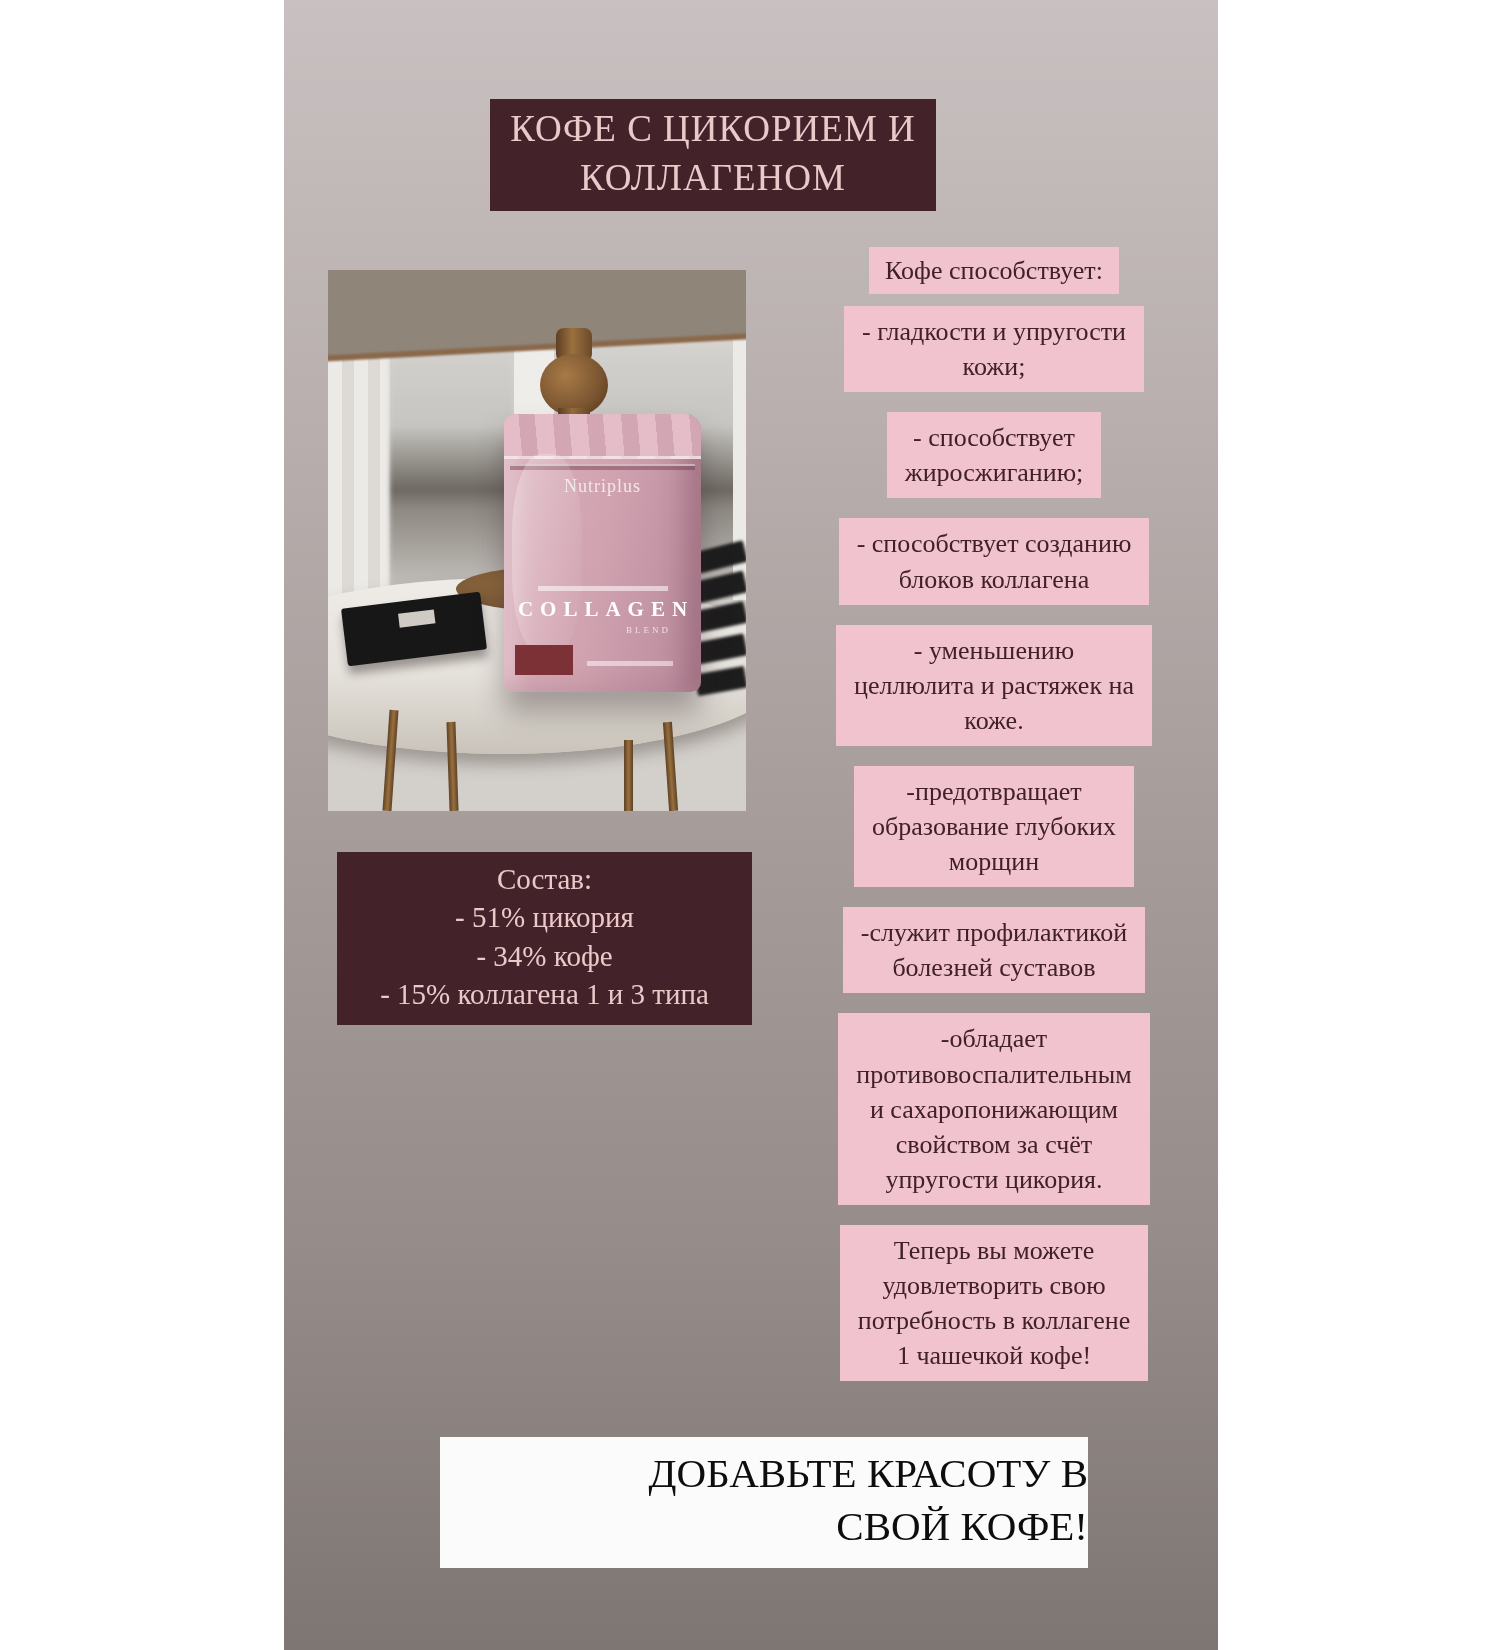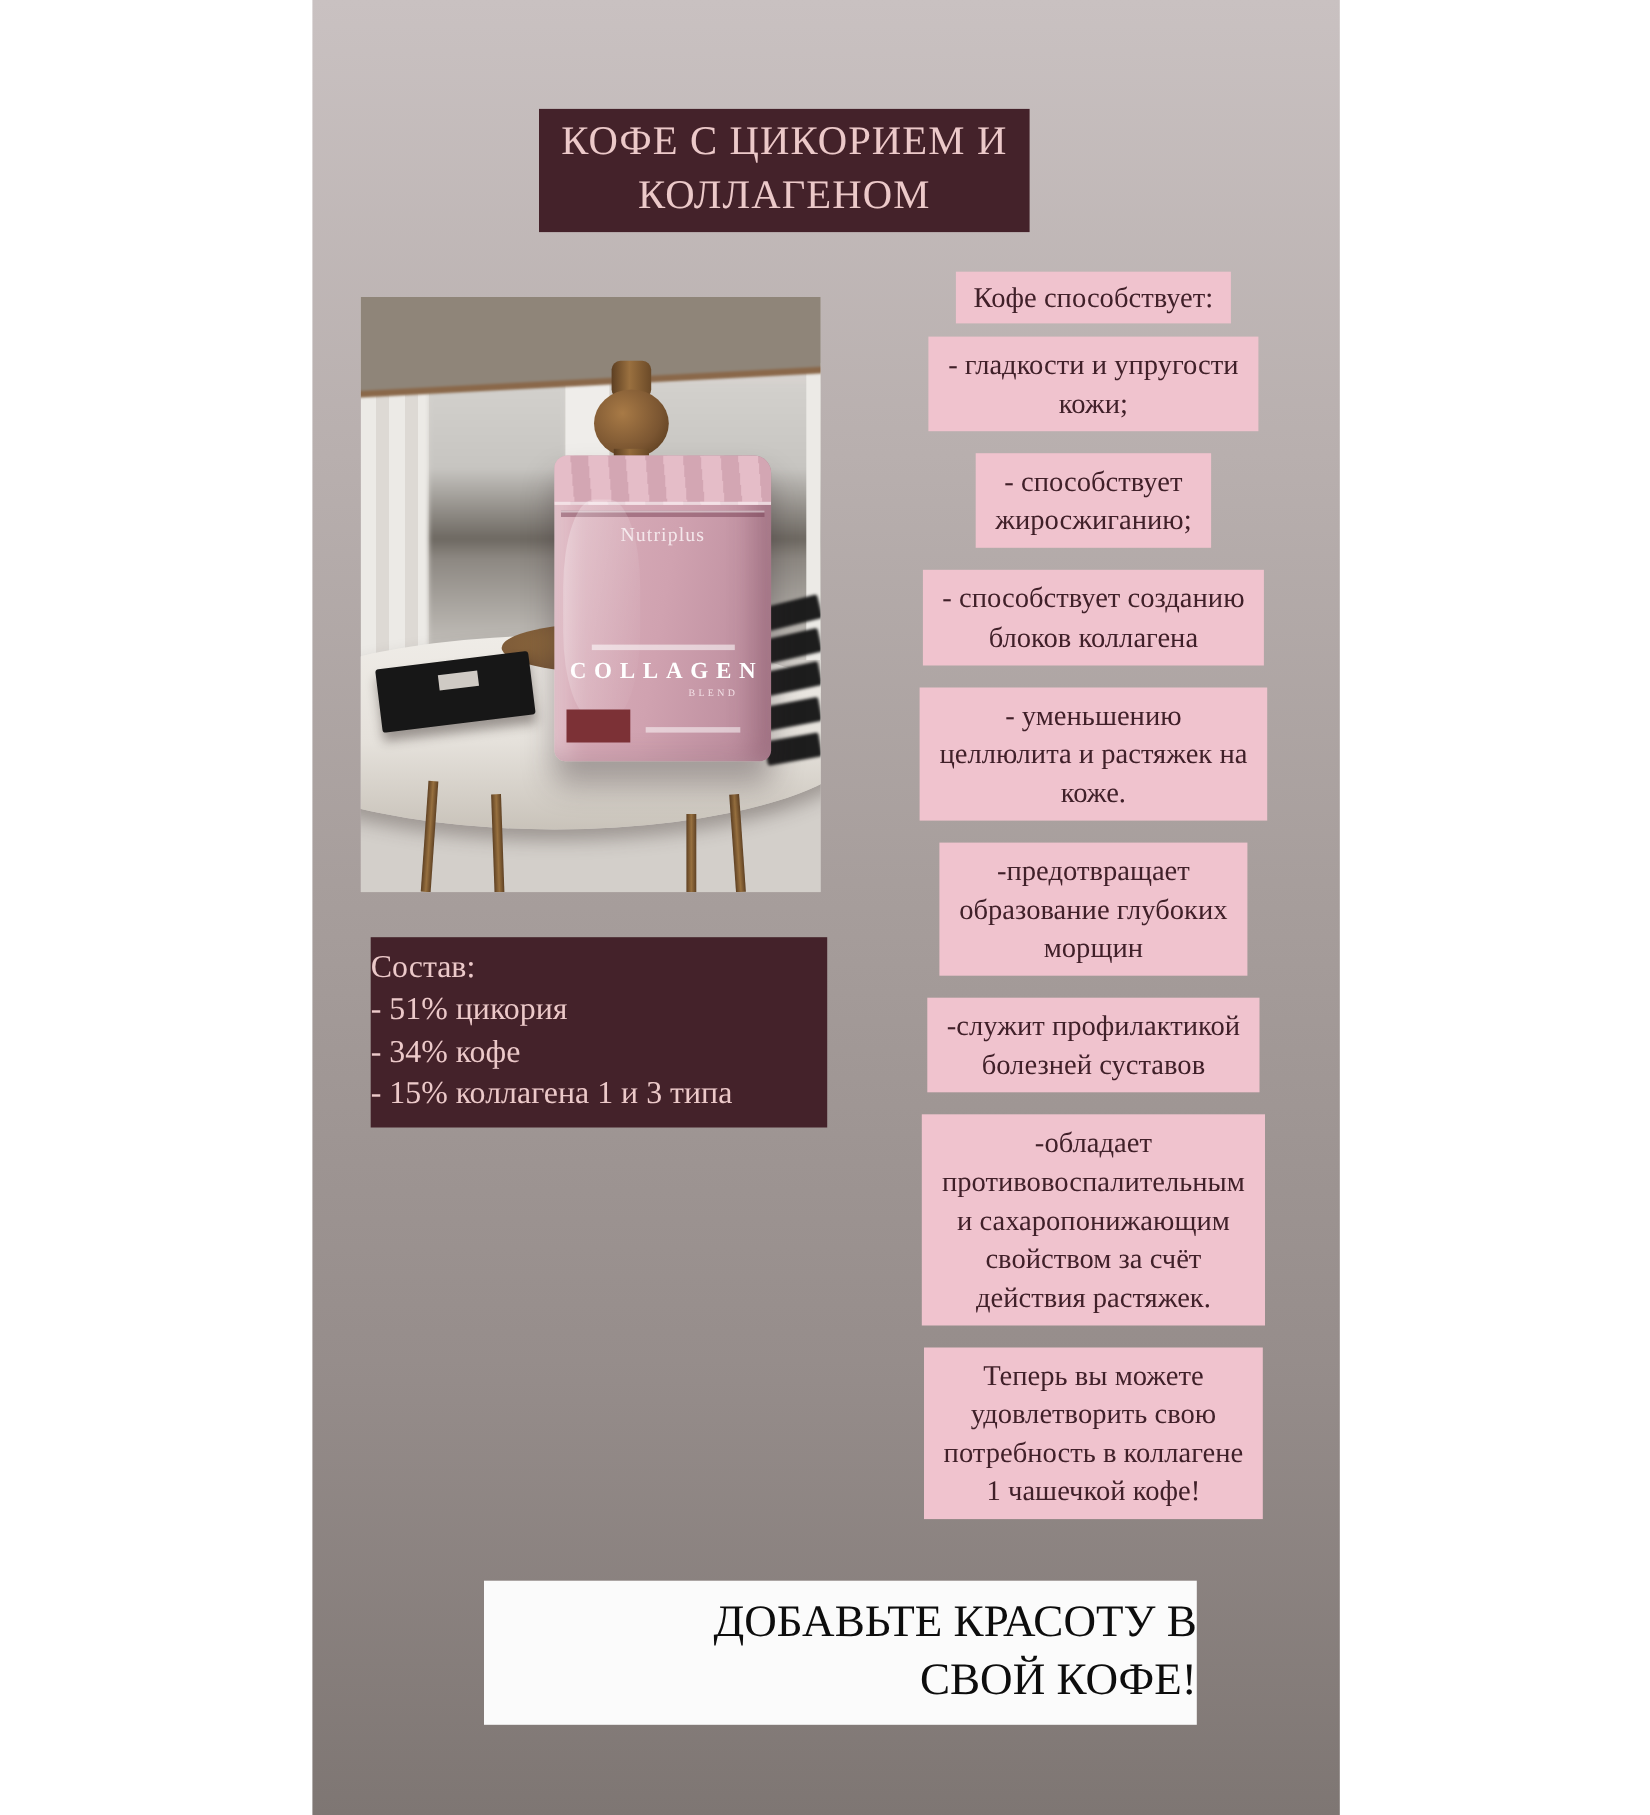"Состав:" .comp-box { text-align: none -> center }
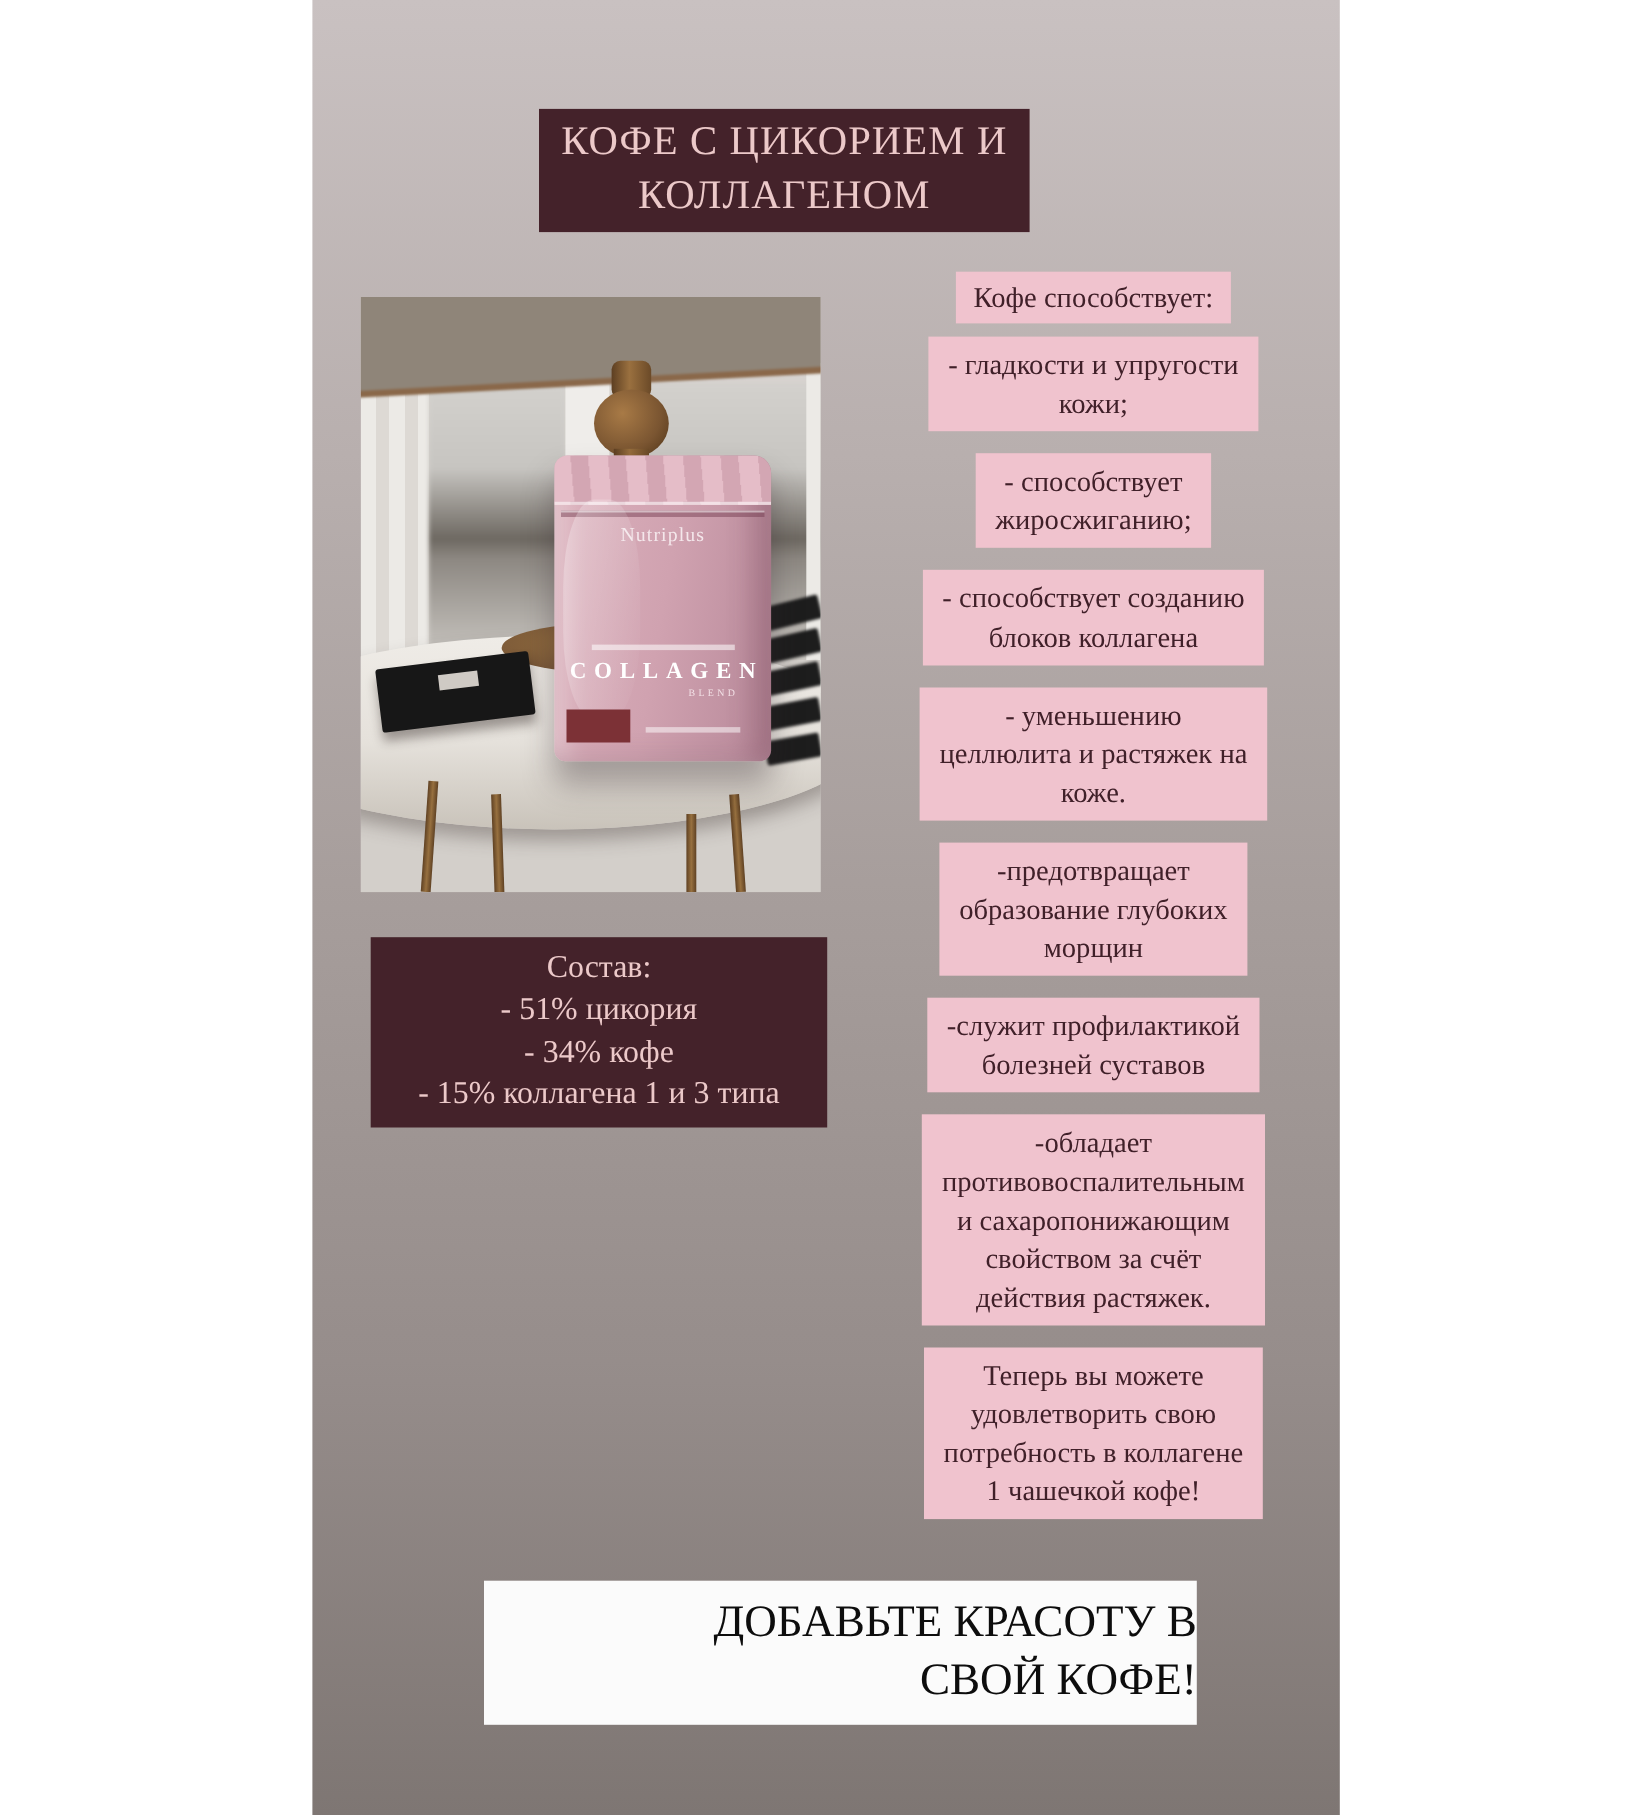"-обладает" div.pinkbox { text: действия растяжек -> упругости цикория }
